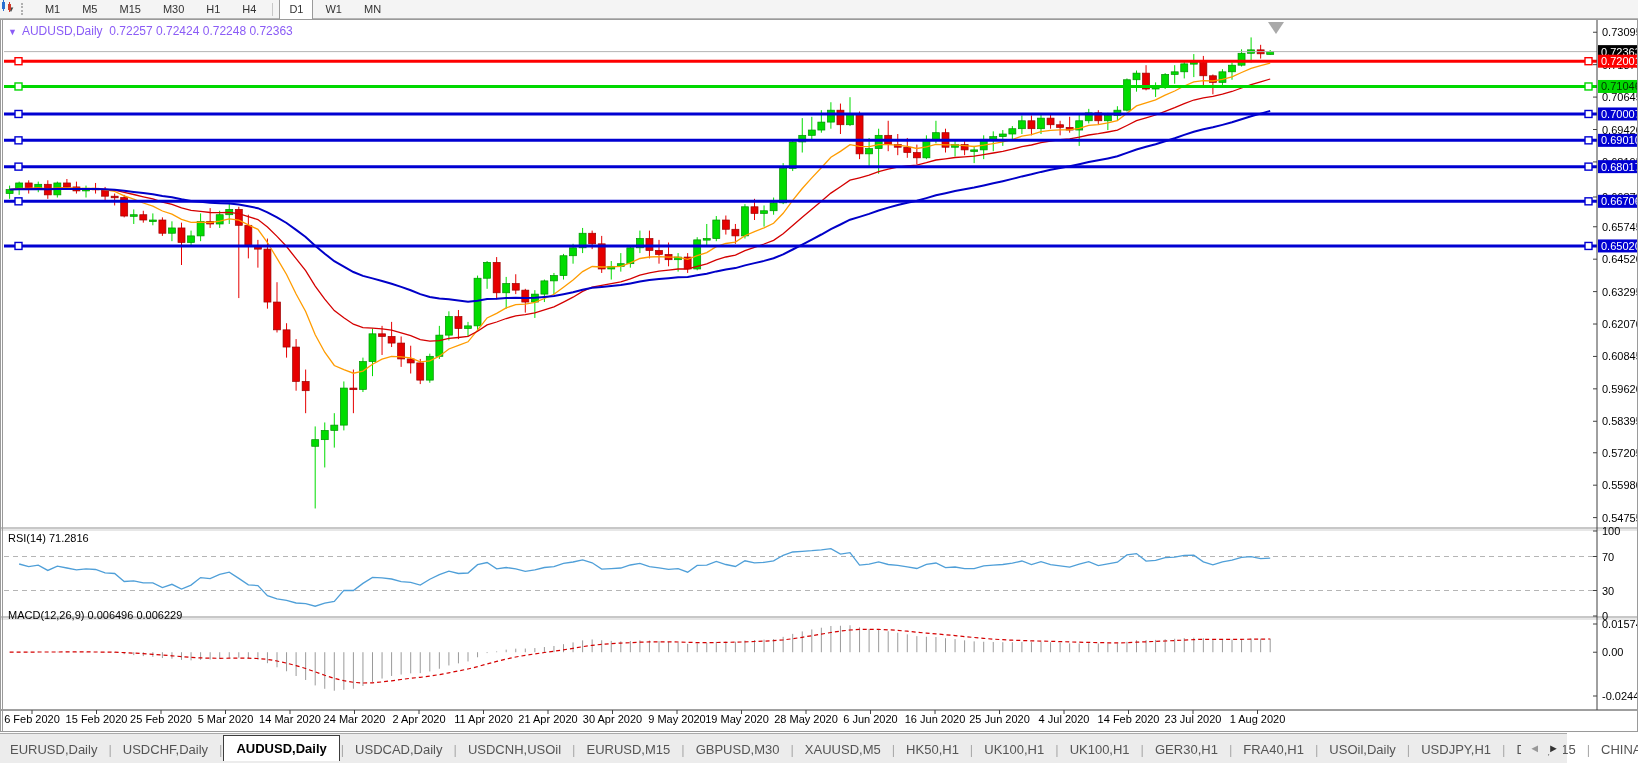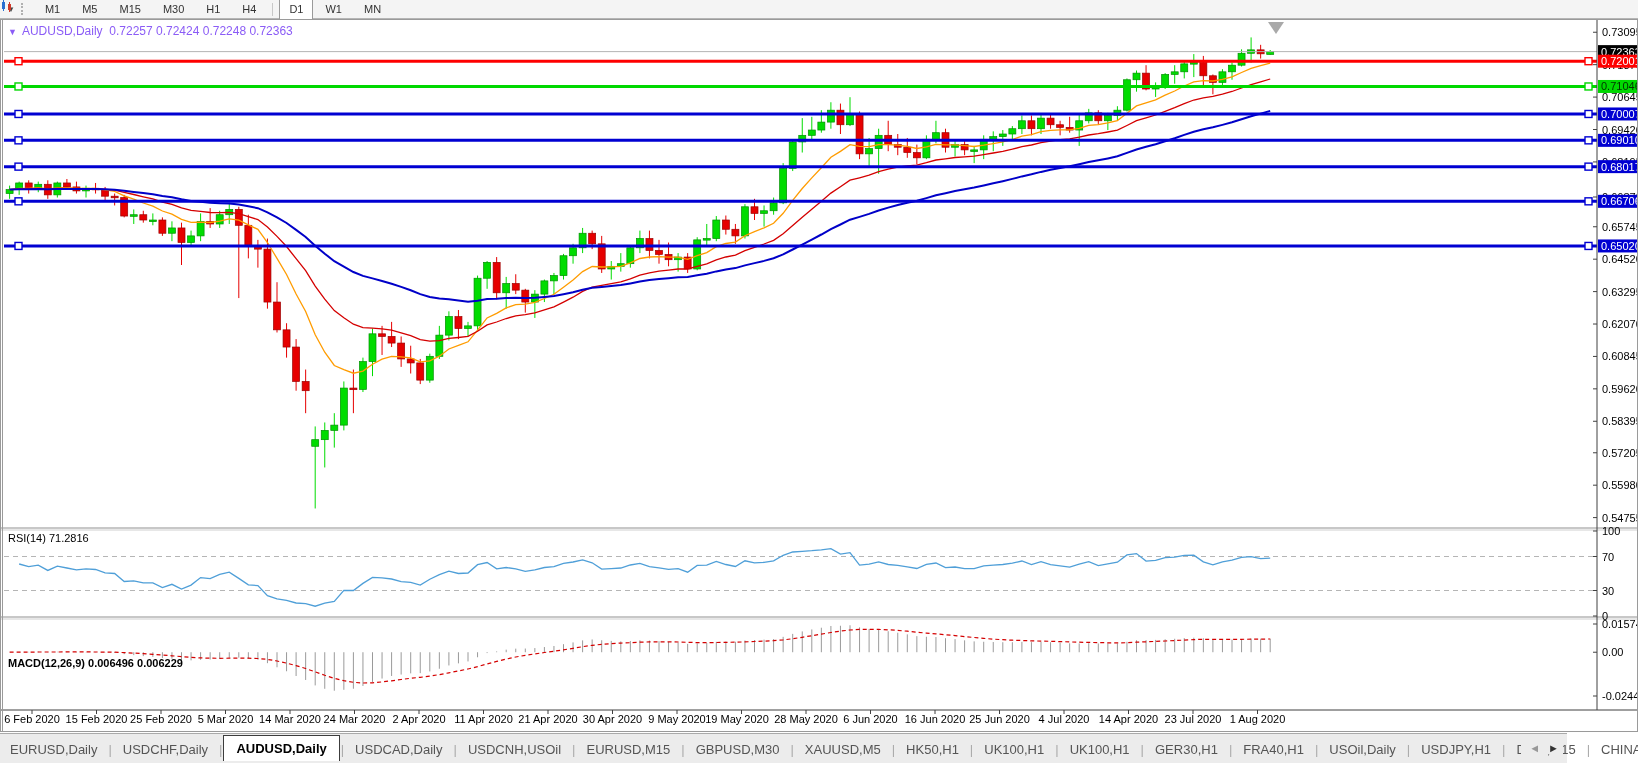"MACD(12,26,9) 0.006496 0.006229" #macd-label { font-weight: bold -> none; top: 638px -> 590px }
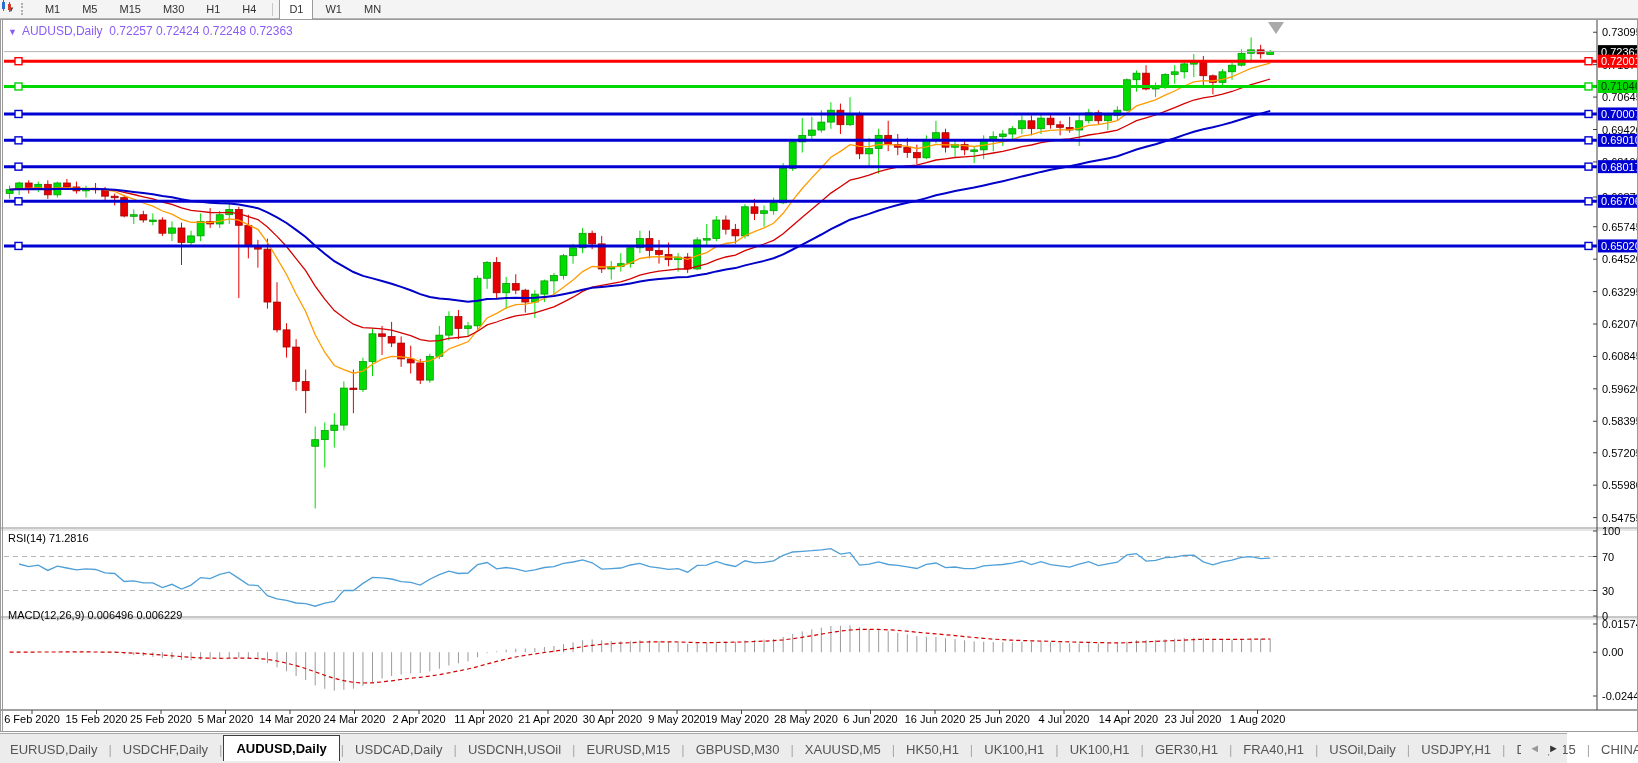"14 Apr 2020" span.date-label { text: Apr -> Feb }
